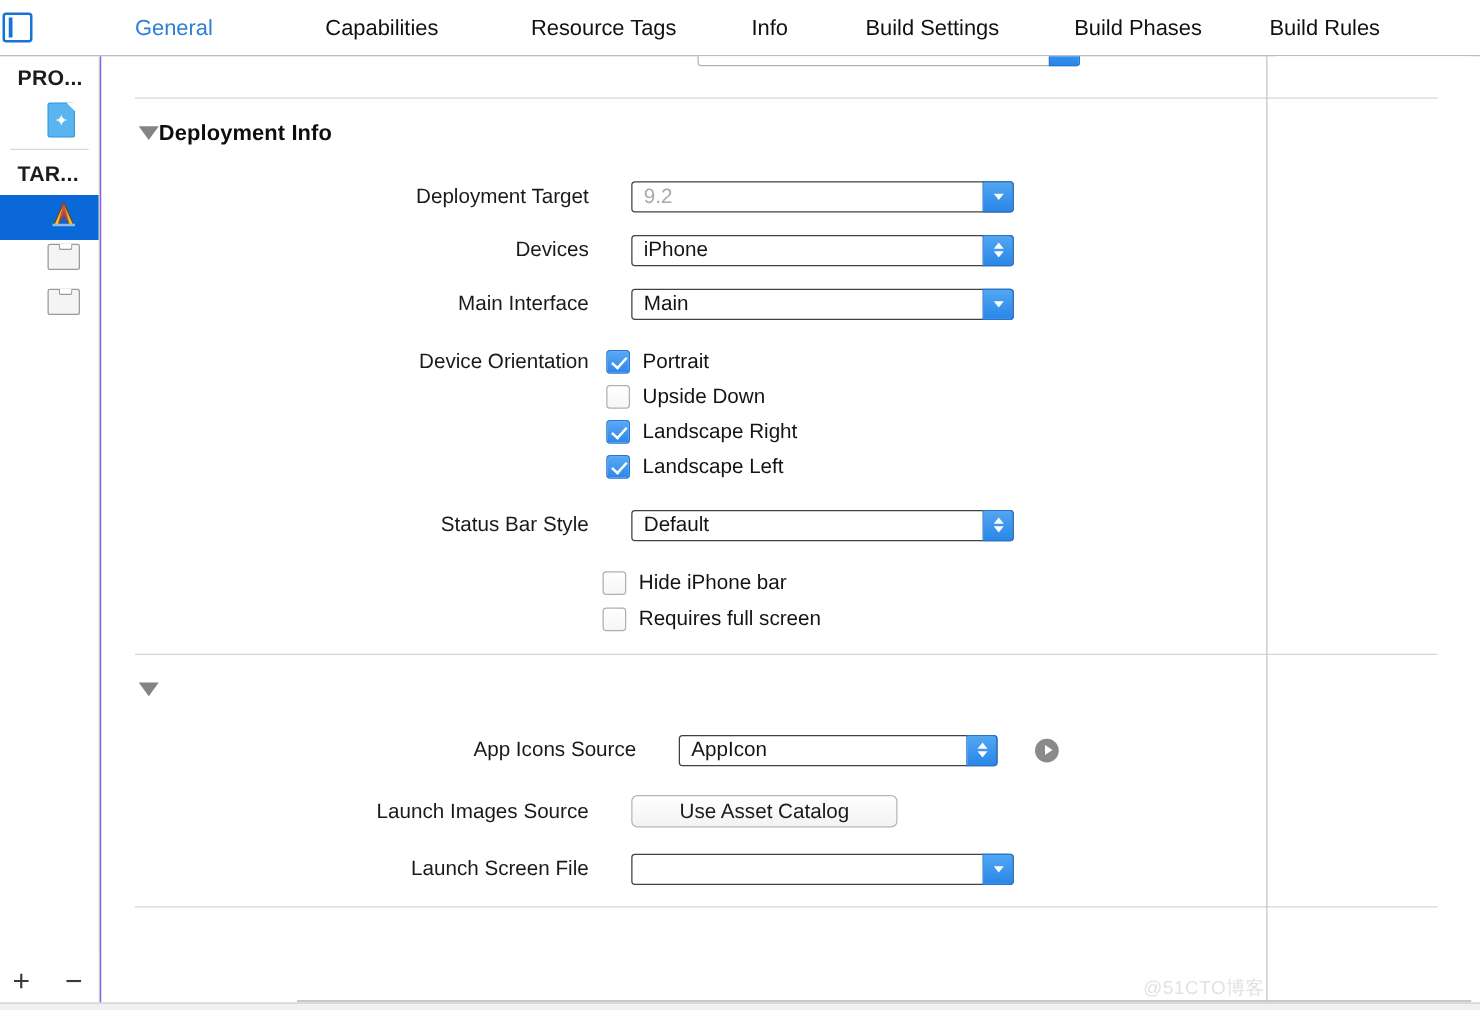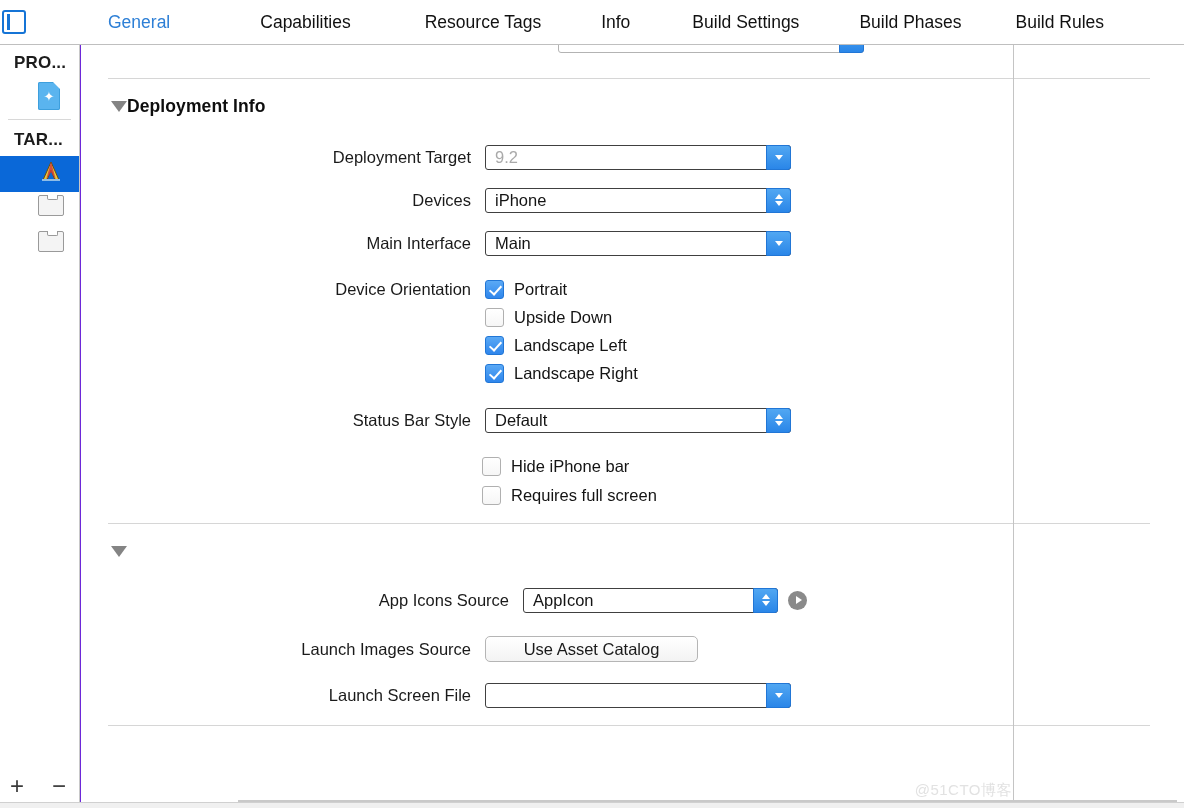"General" #root { background: #6d28d9 -> #8b5cf6 }
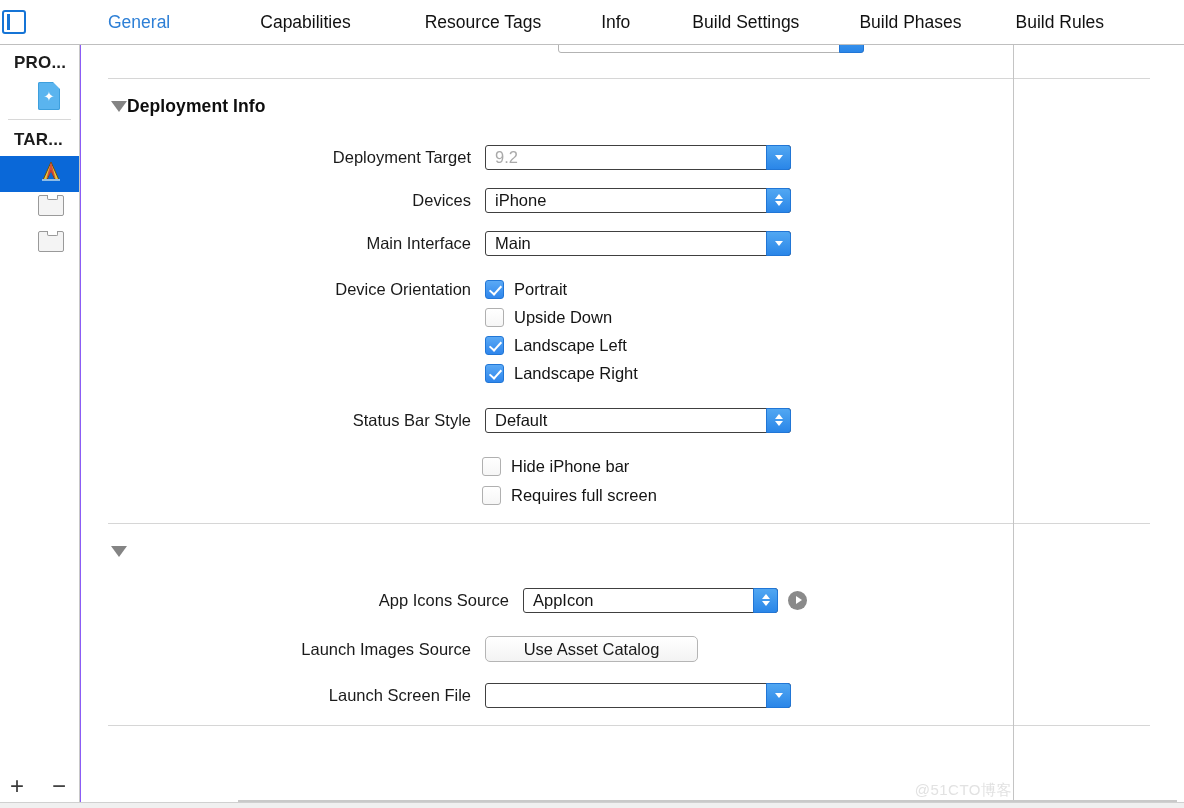"Deployment Target" .row { gap: none -> 20px }
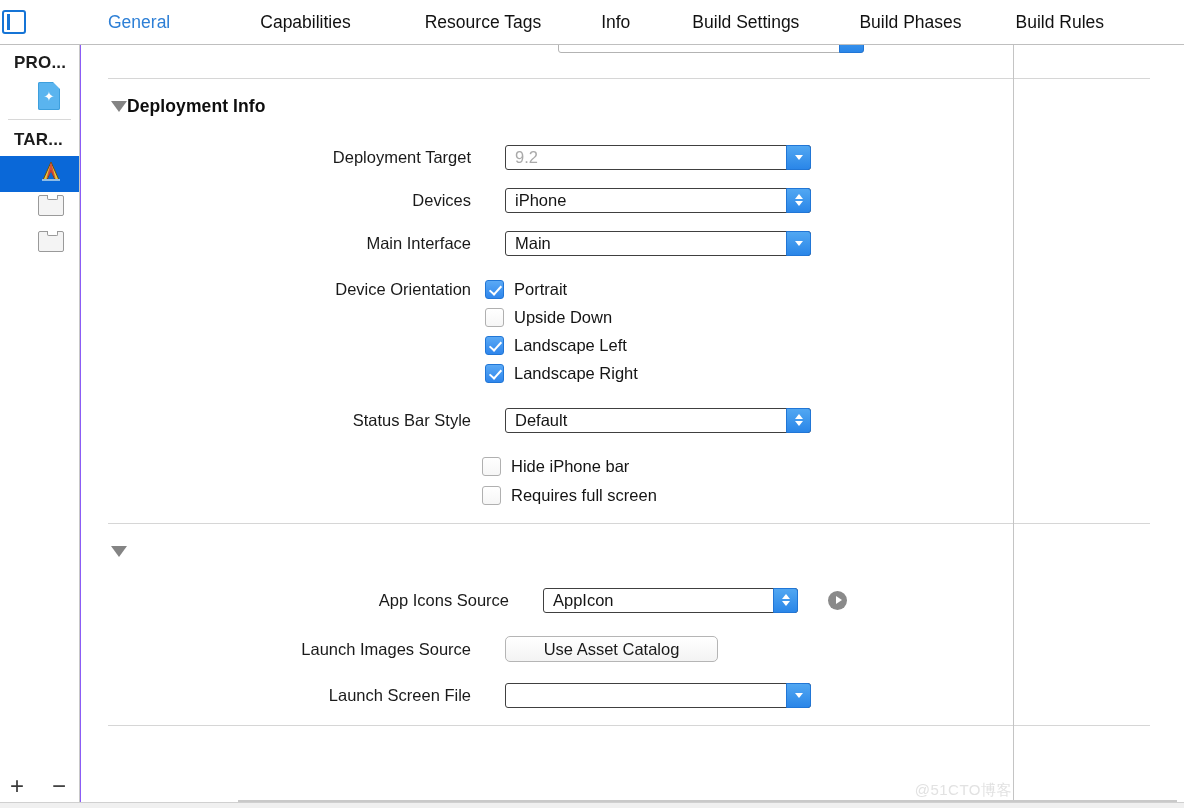"Landscape Left" div.cbrow { order: before "Landscape Right" -> after "Landscape Right" }
